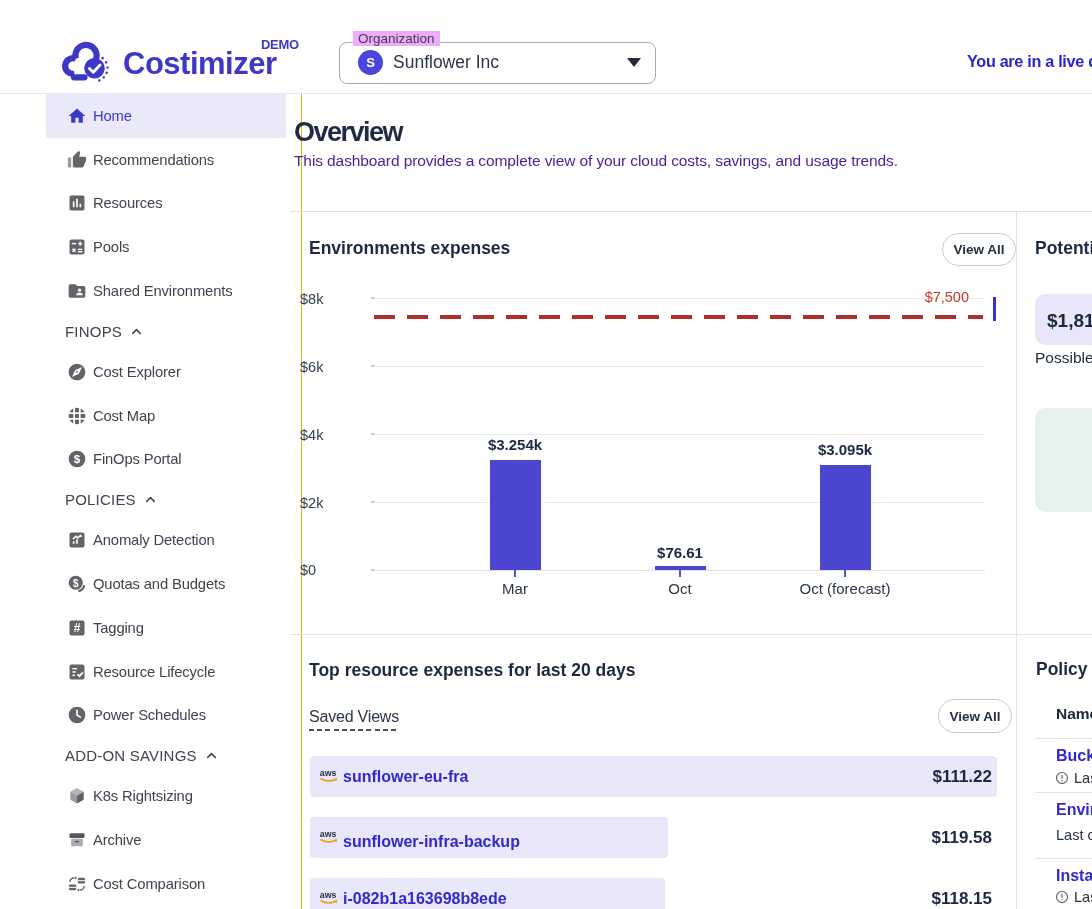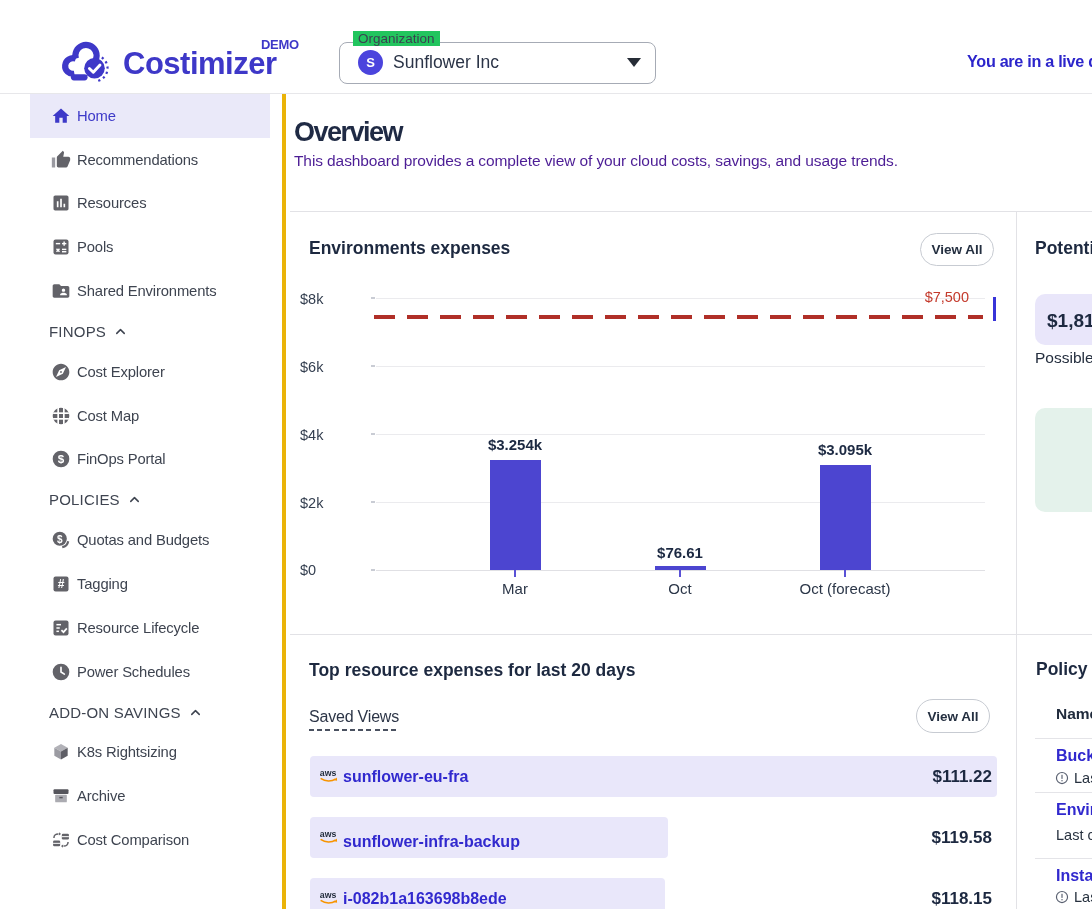"Organization" div.abs { background: #22c55e -> #f0abfc }
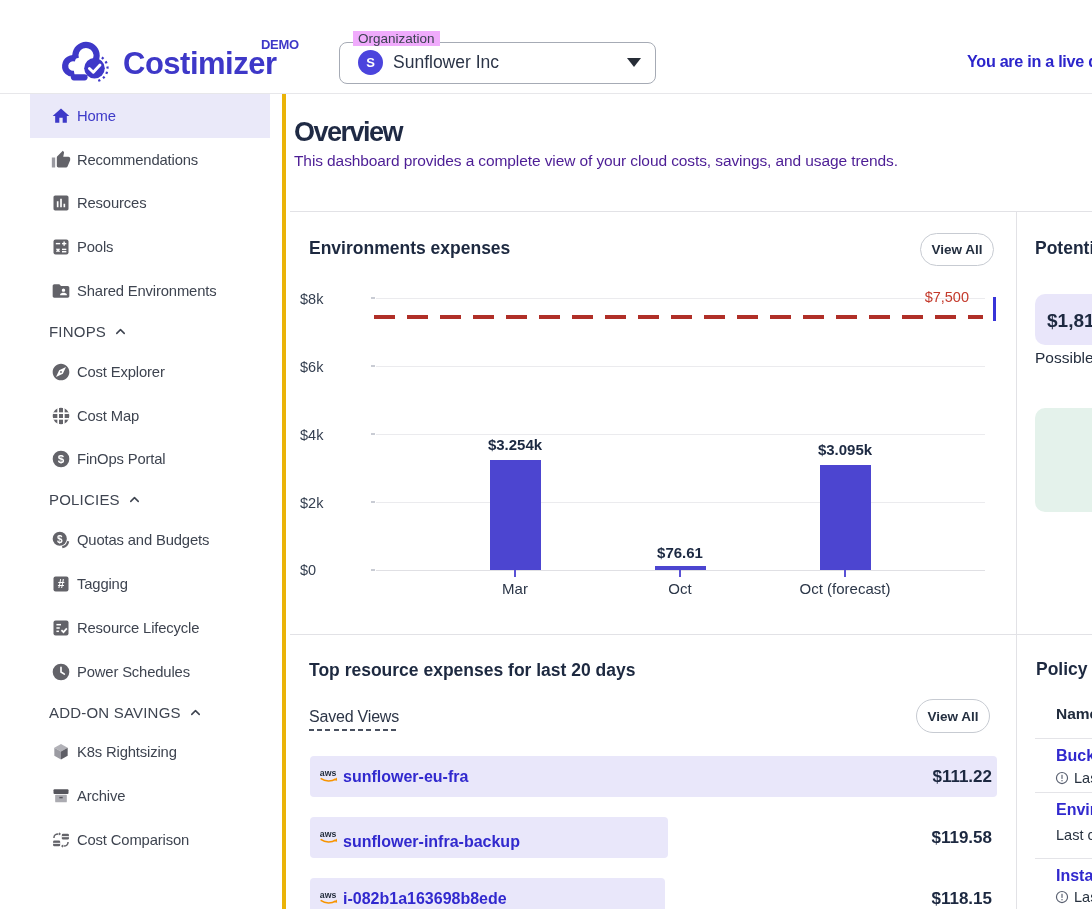"Home" div.abs { border-right: 4px solid #eab308 -> 1px solid #eab308; left: 0 -> 16px }
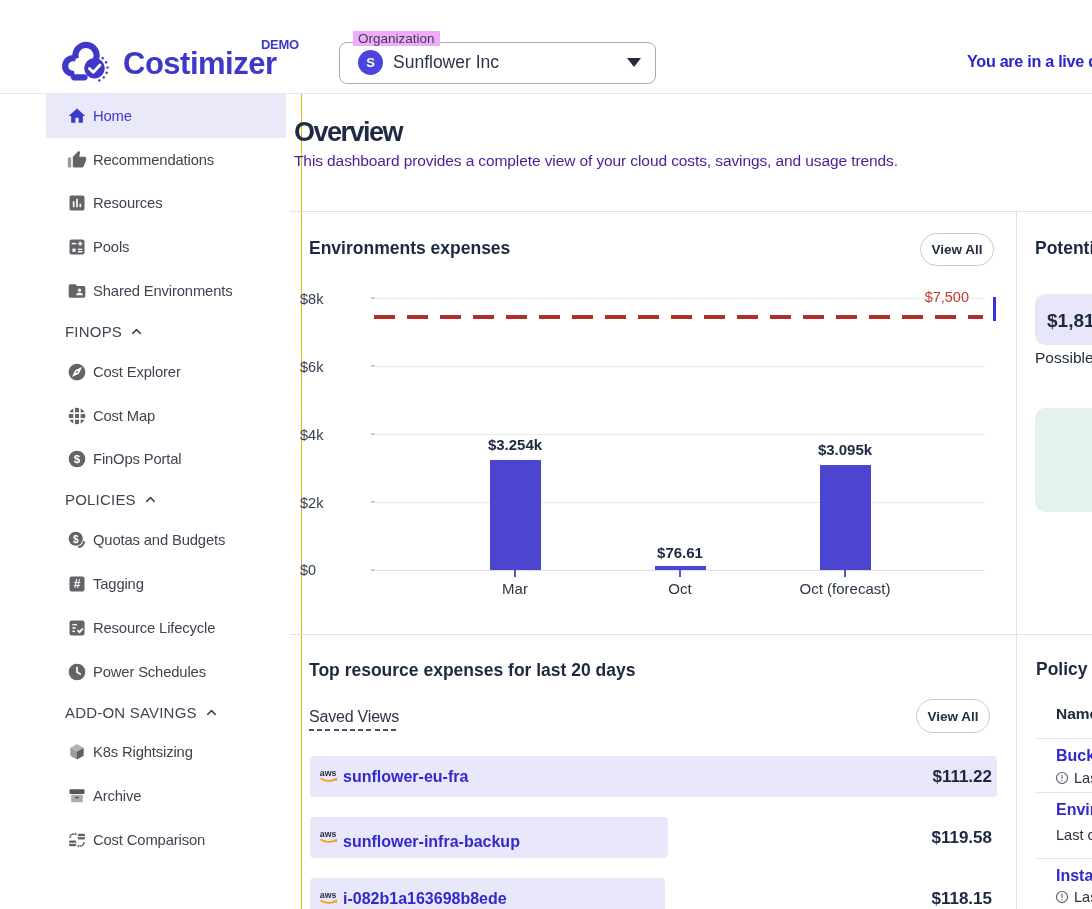"View All" .pillbtn { margin-left: none -> 22px }
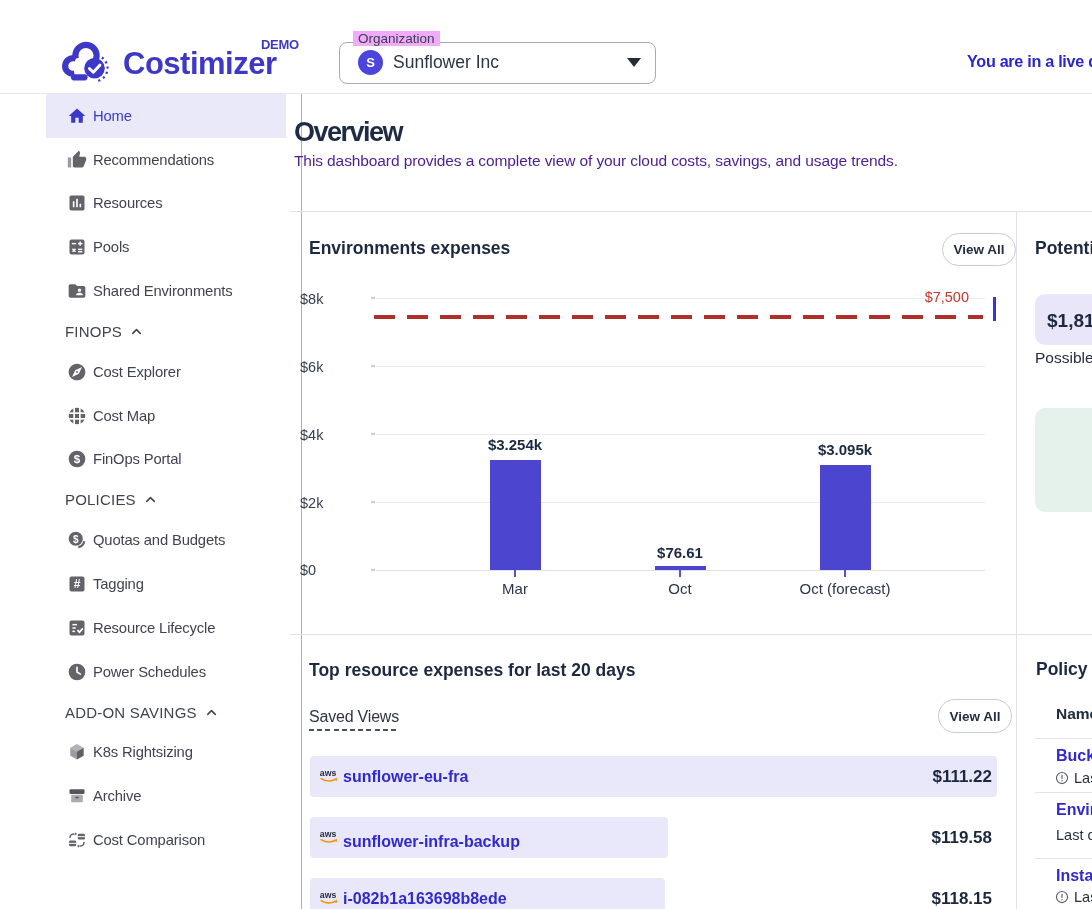"Anomaly Detection" div.sideitem { html: none -> <div> <svg> <rect></rect> <path></path> <path></path> <path></path> </svg> Anomaly Detection </div> }
